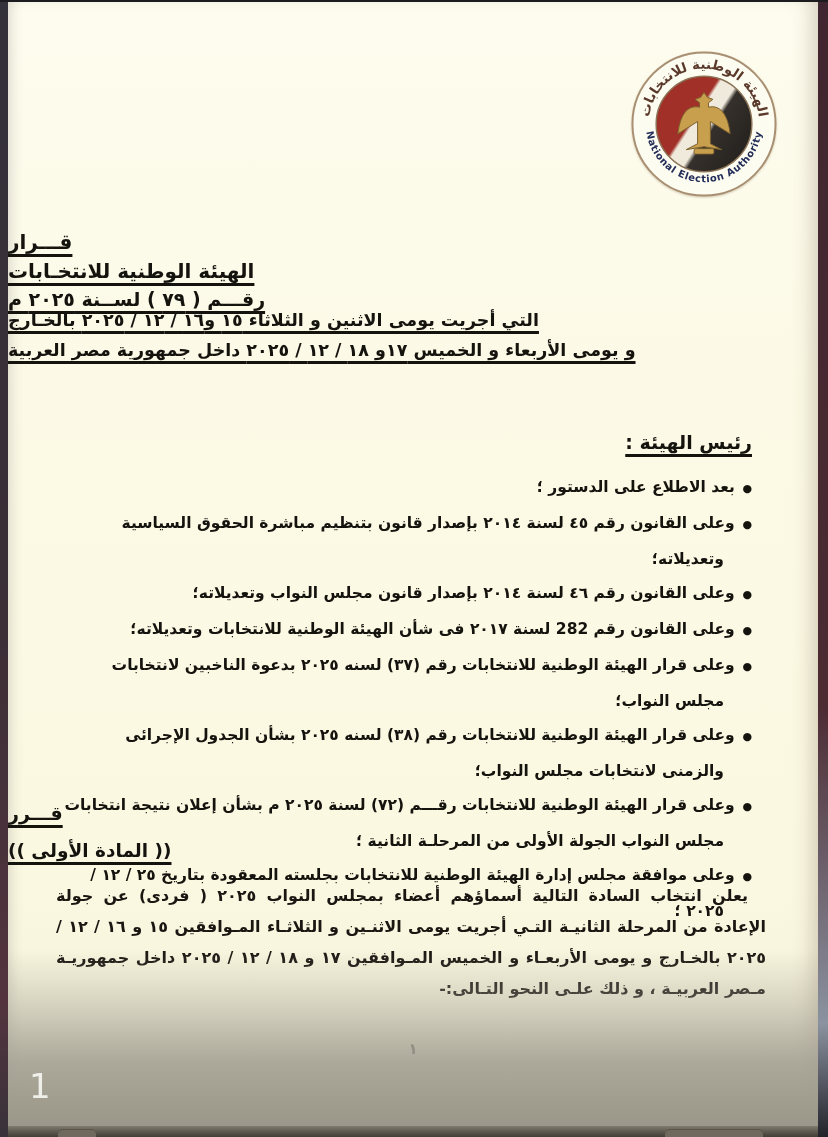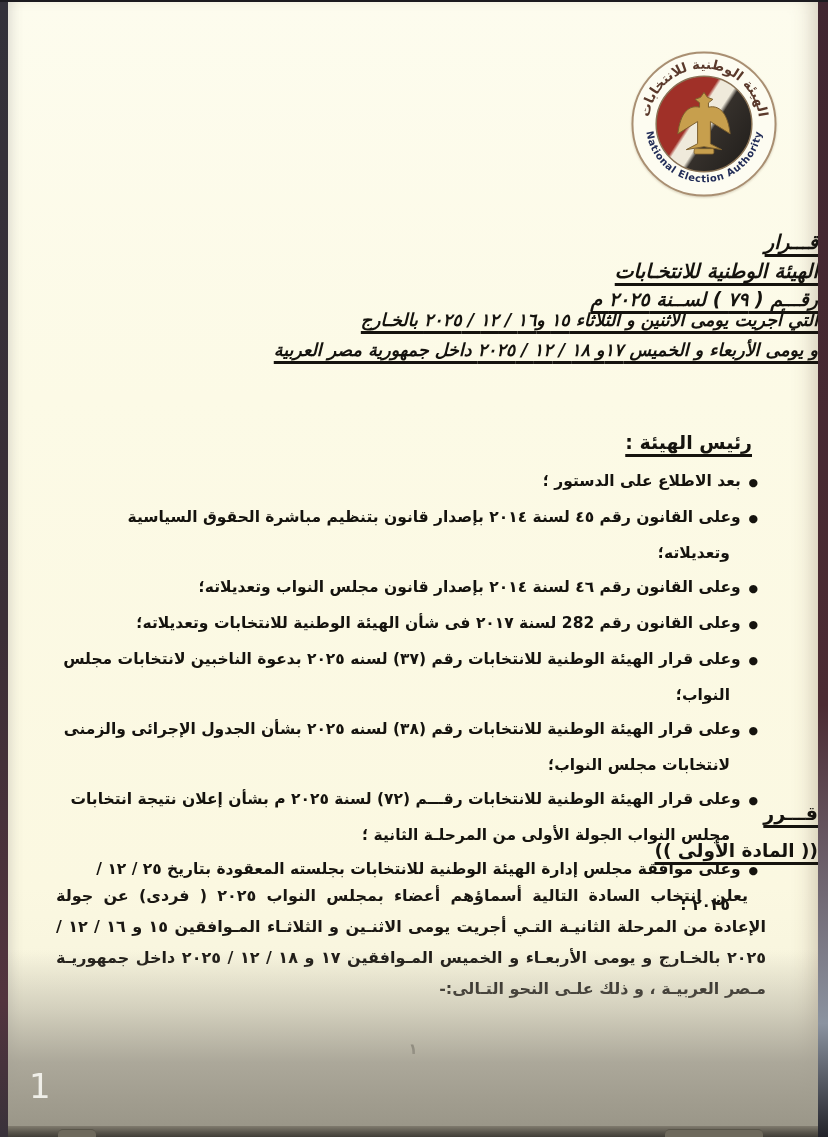"قـــرار" .title-block { font-style: italic -> none; text-align: right -> left }
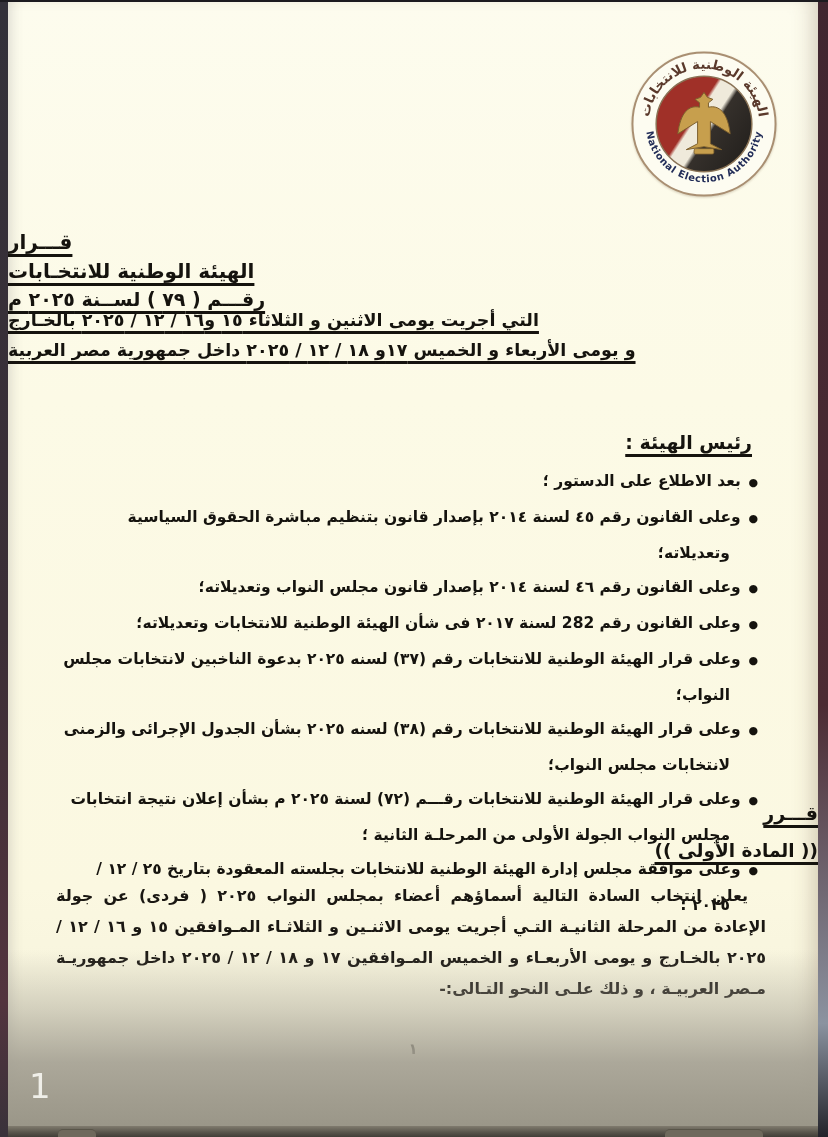"بعد الاطلاع على الدستور ؛" .preamble { margin: 2px -> 8px }
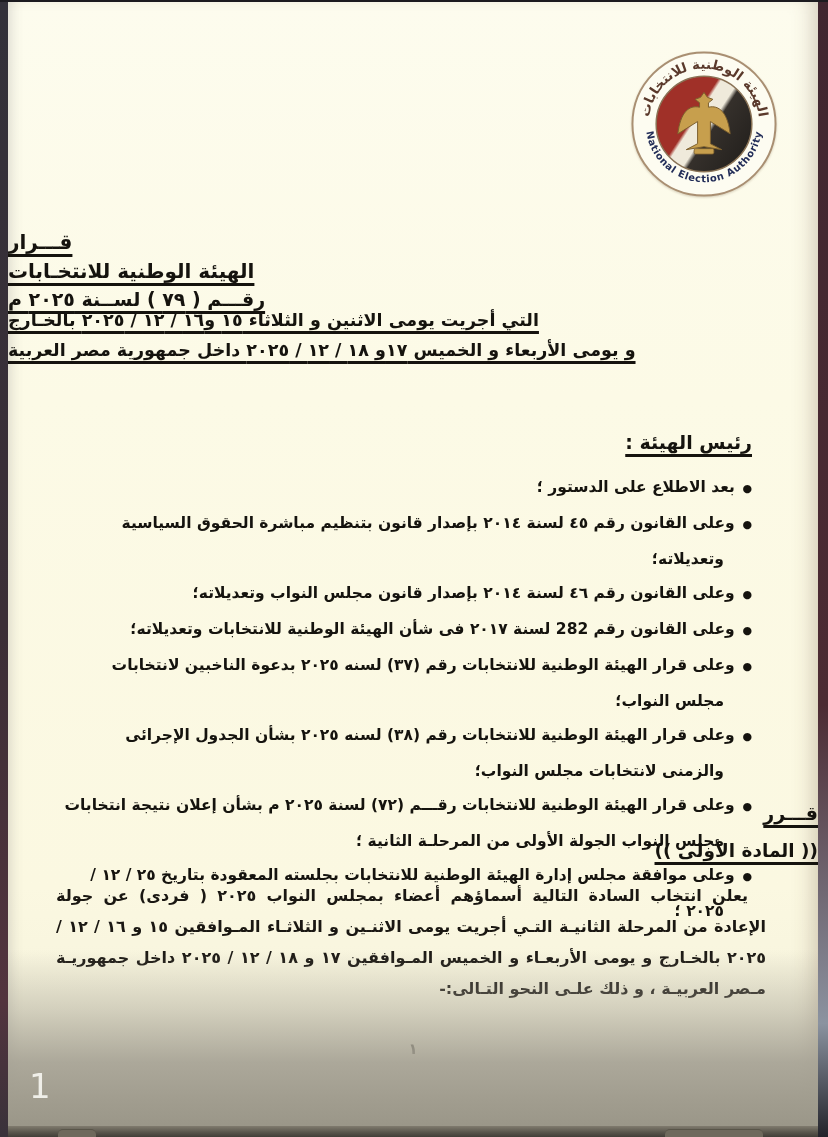"قـــرر" .decree-verb,.article-h { padding-left: 17px -> none; right: 0 -> 13px; text-align: right -> left }
